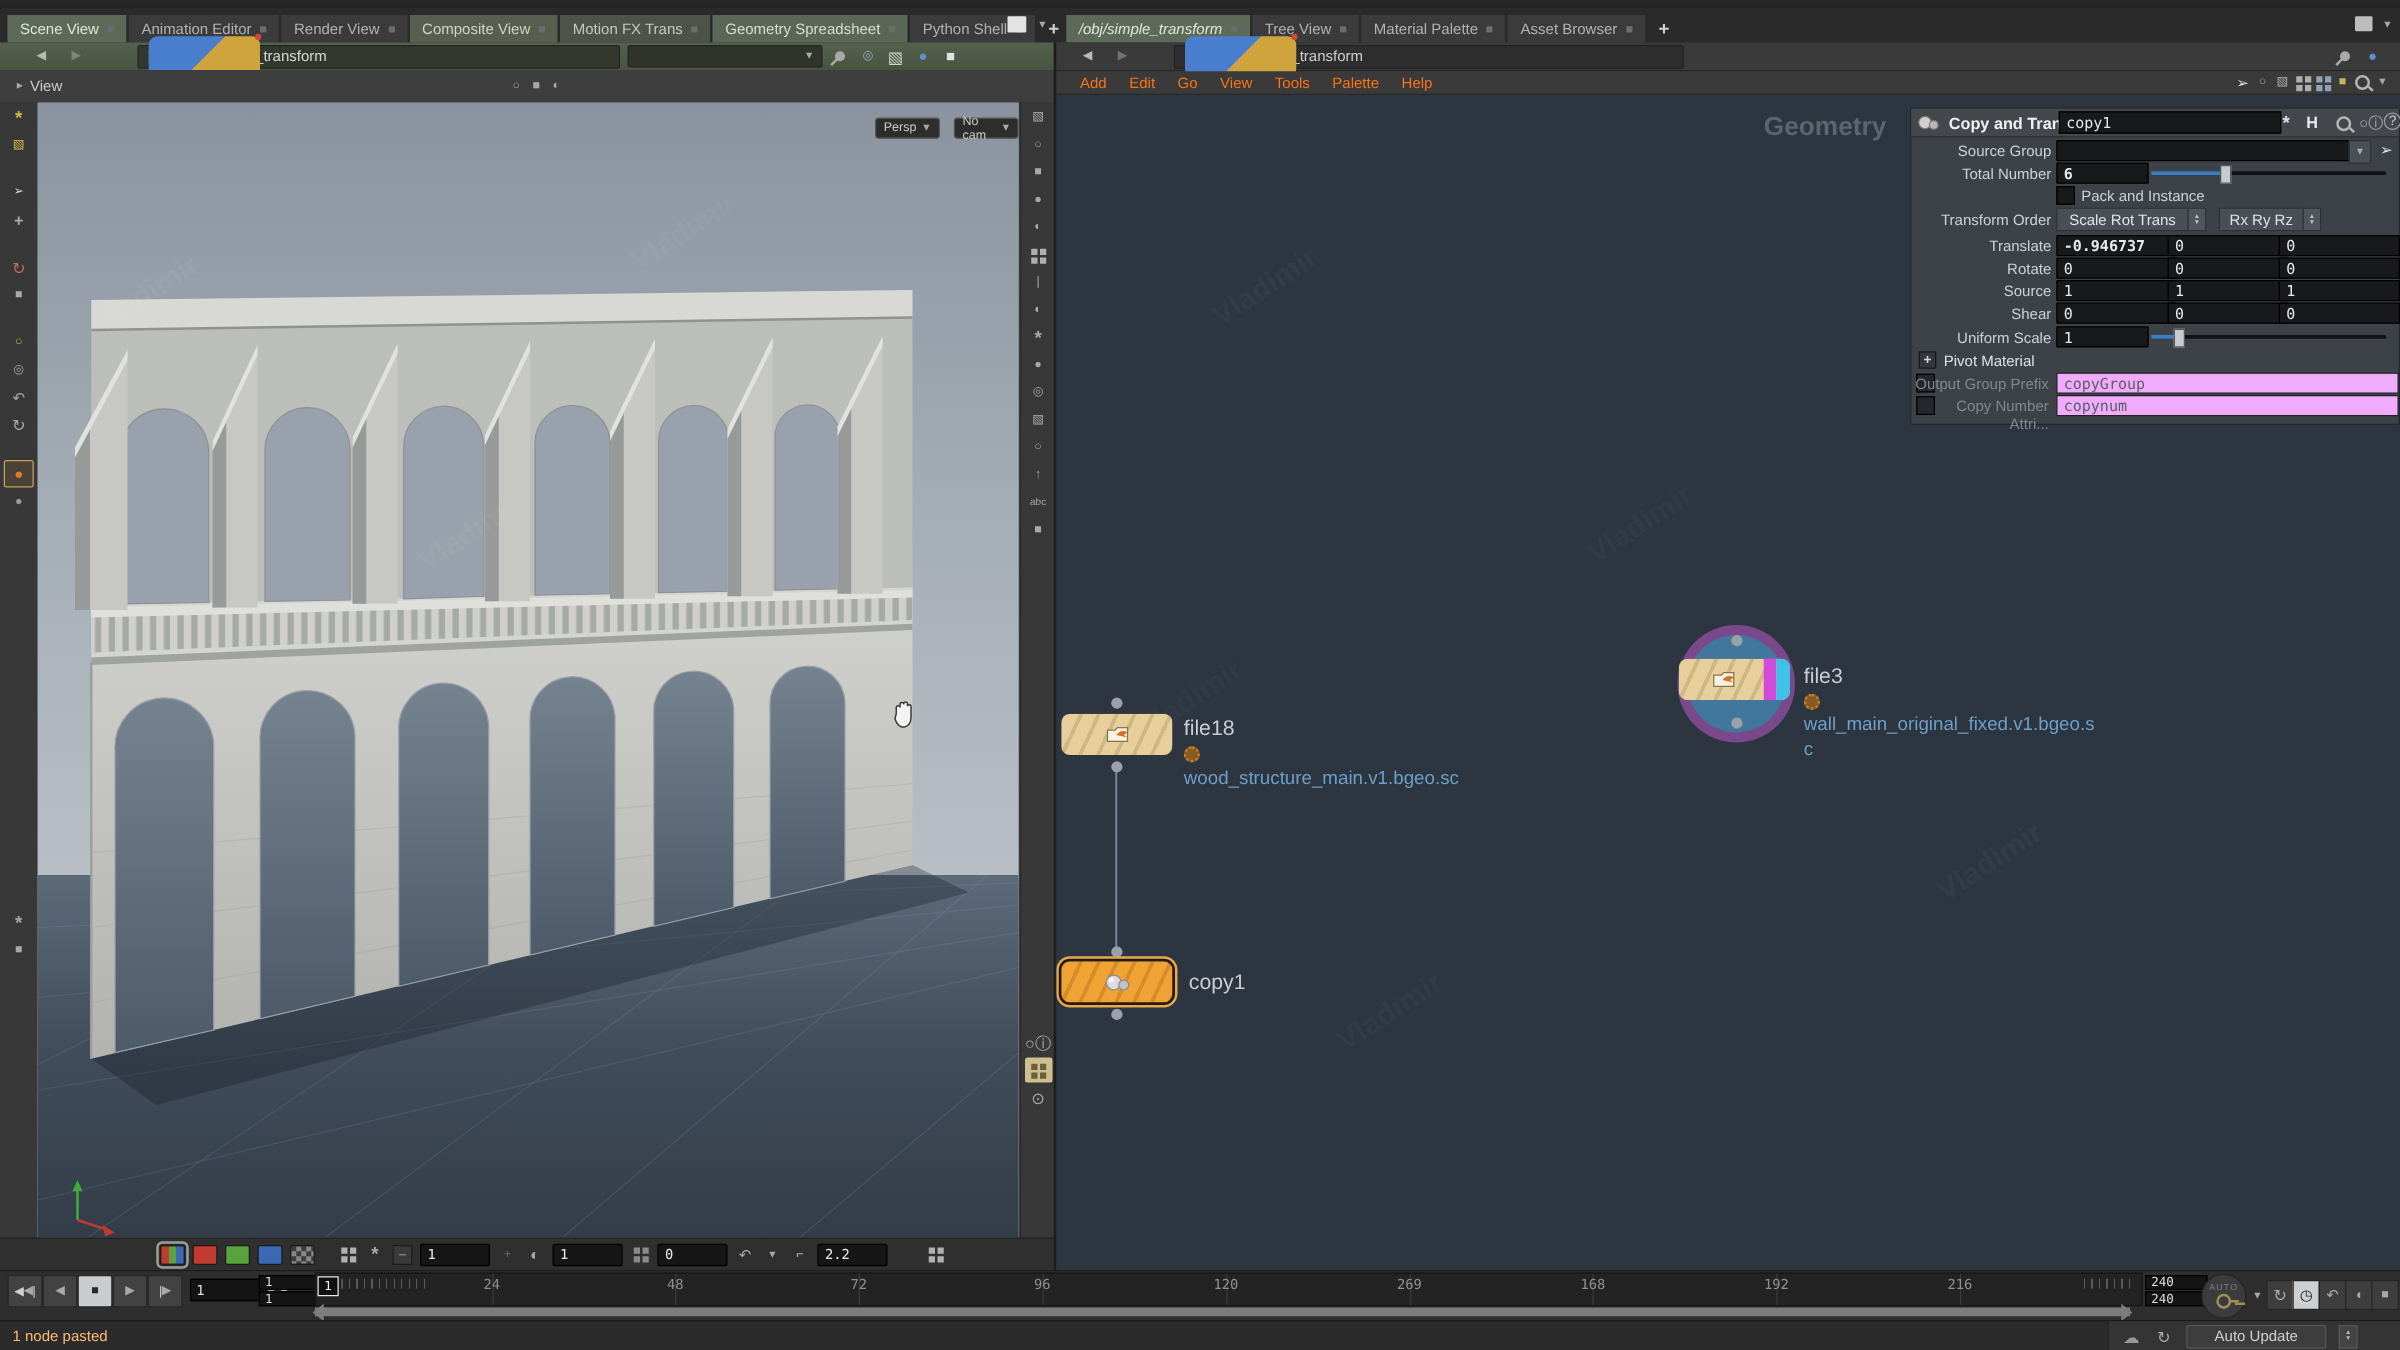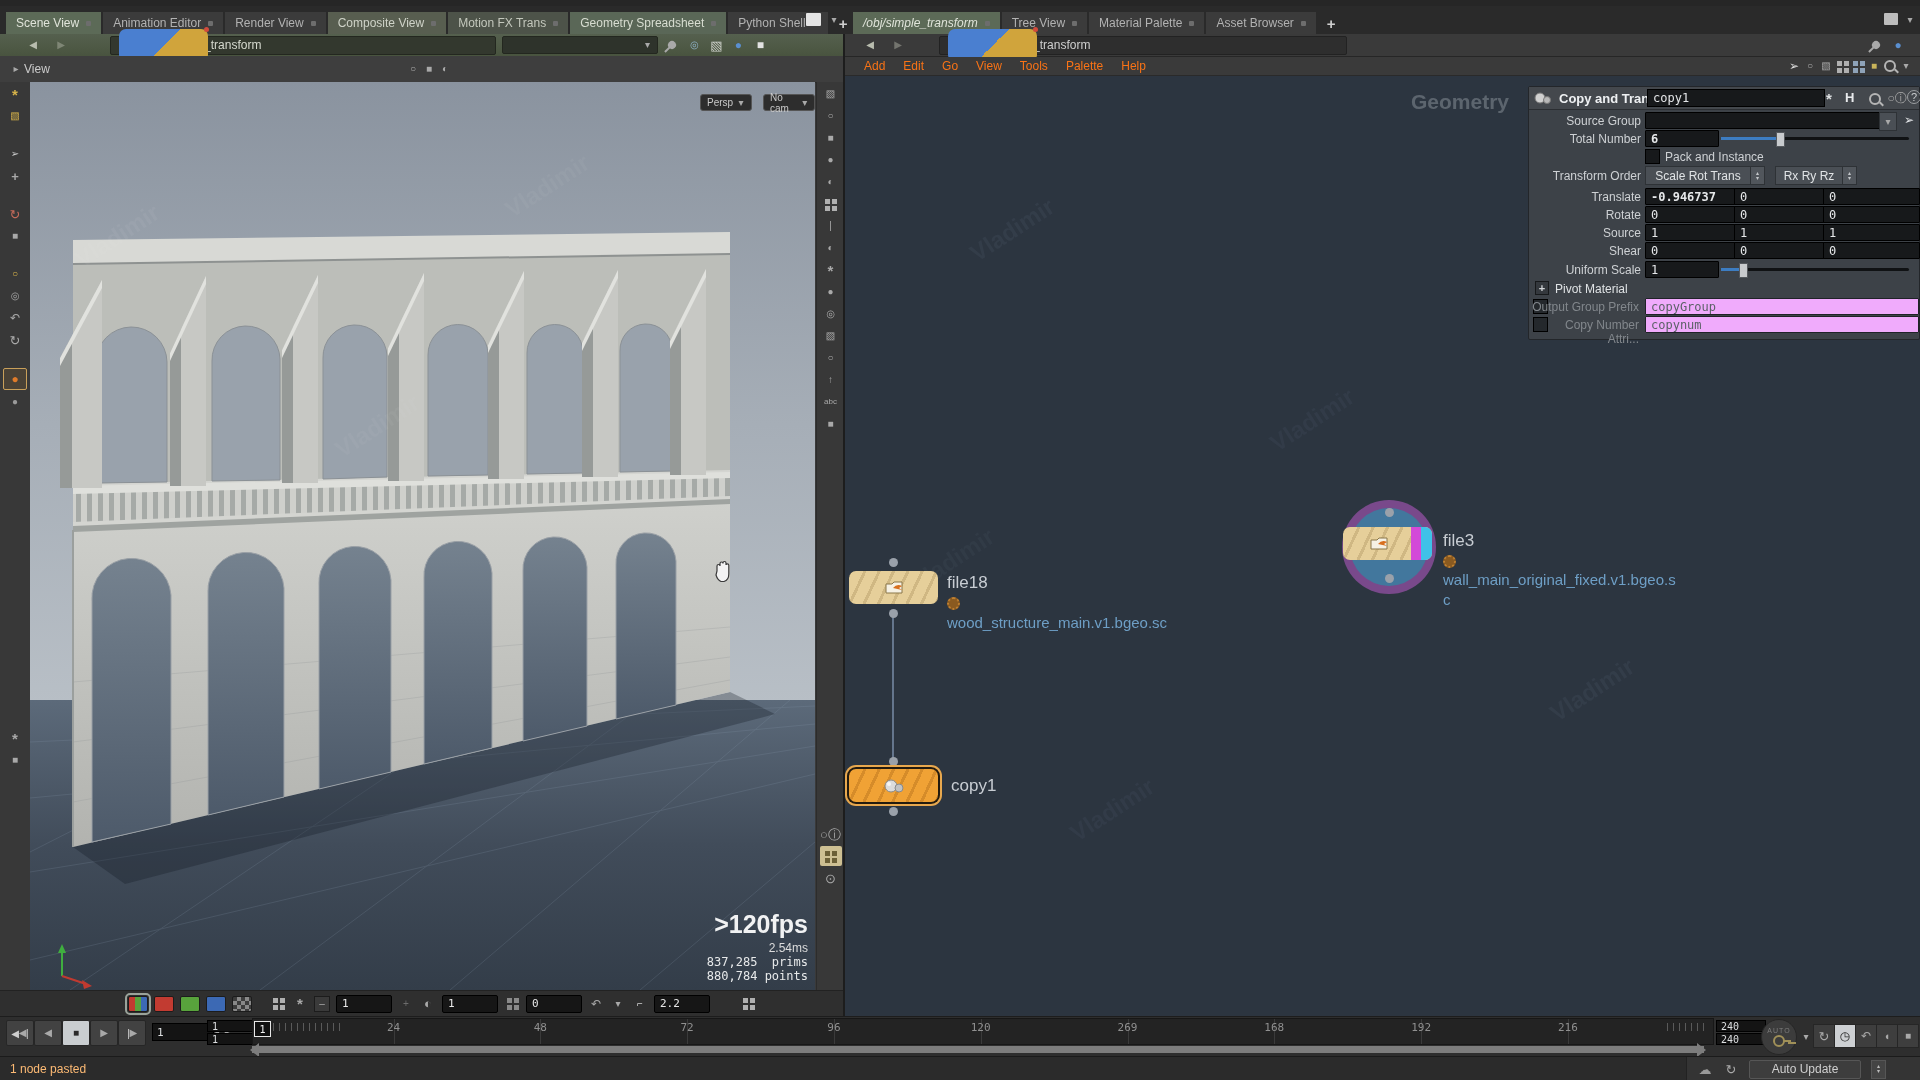">120fps" div { html: <div> <div>&gt;120fps</div> <div>2.54ms</div> <div>837,285 prims</div> <div>880,784 points</div> </div> -> none }
